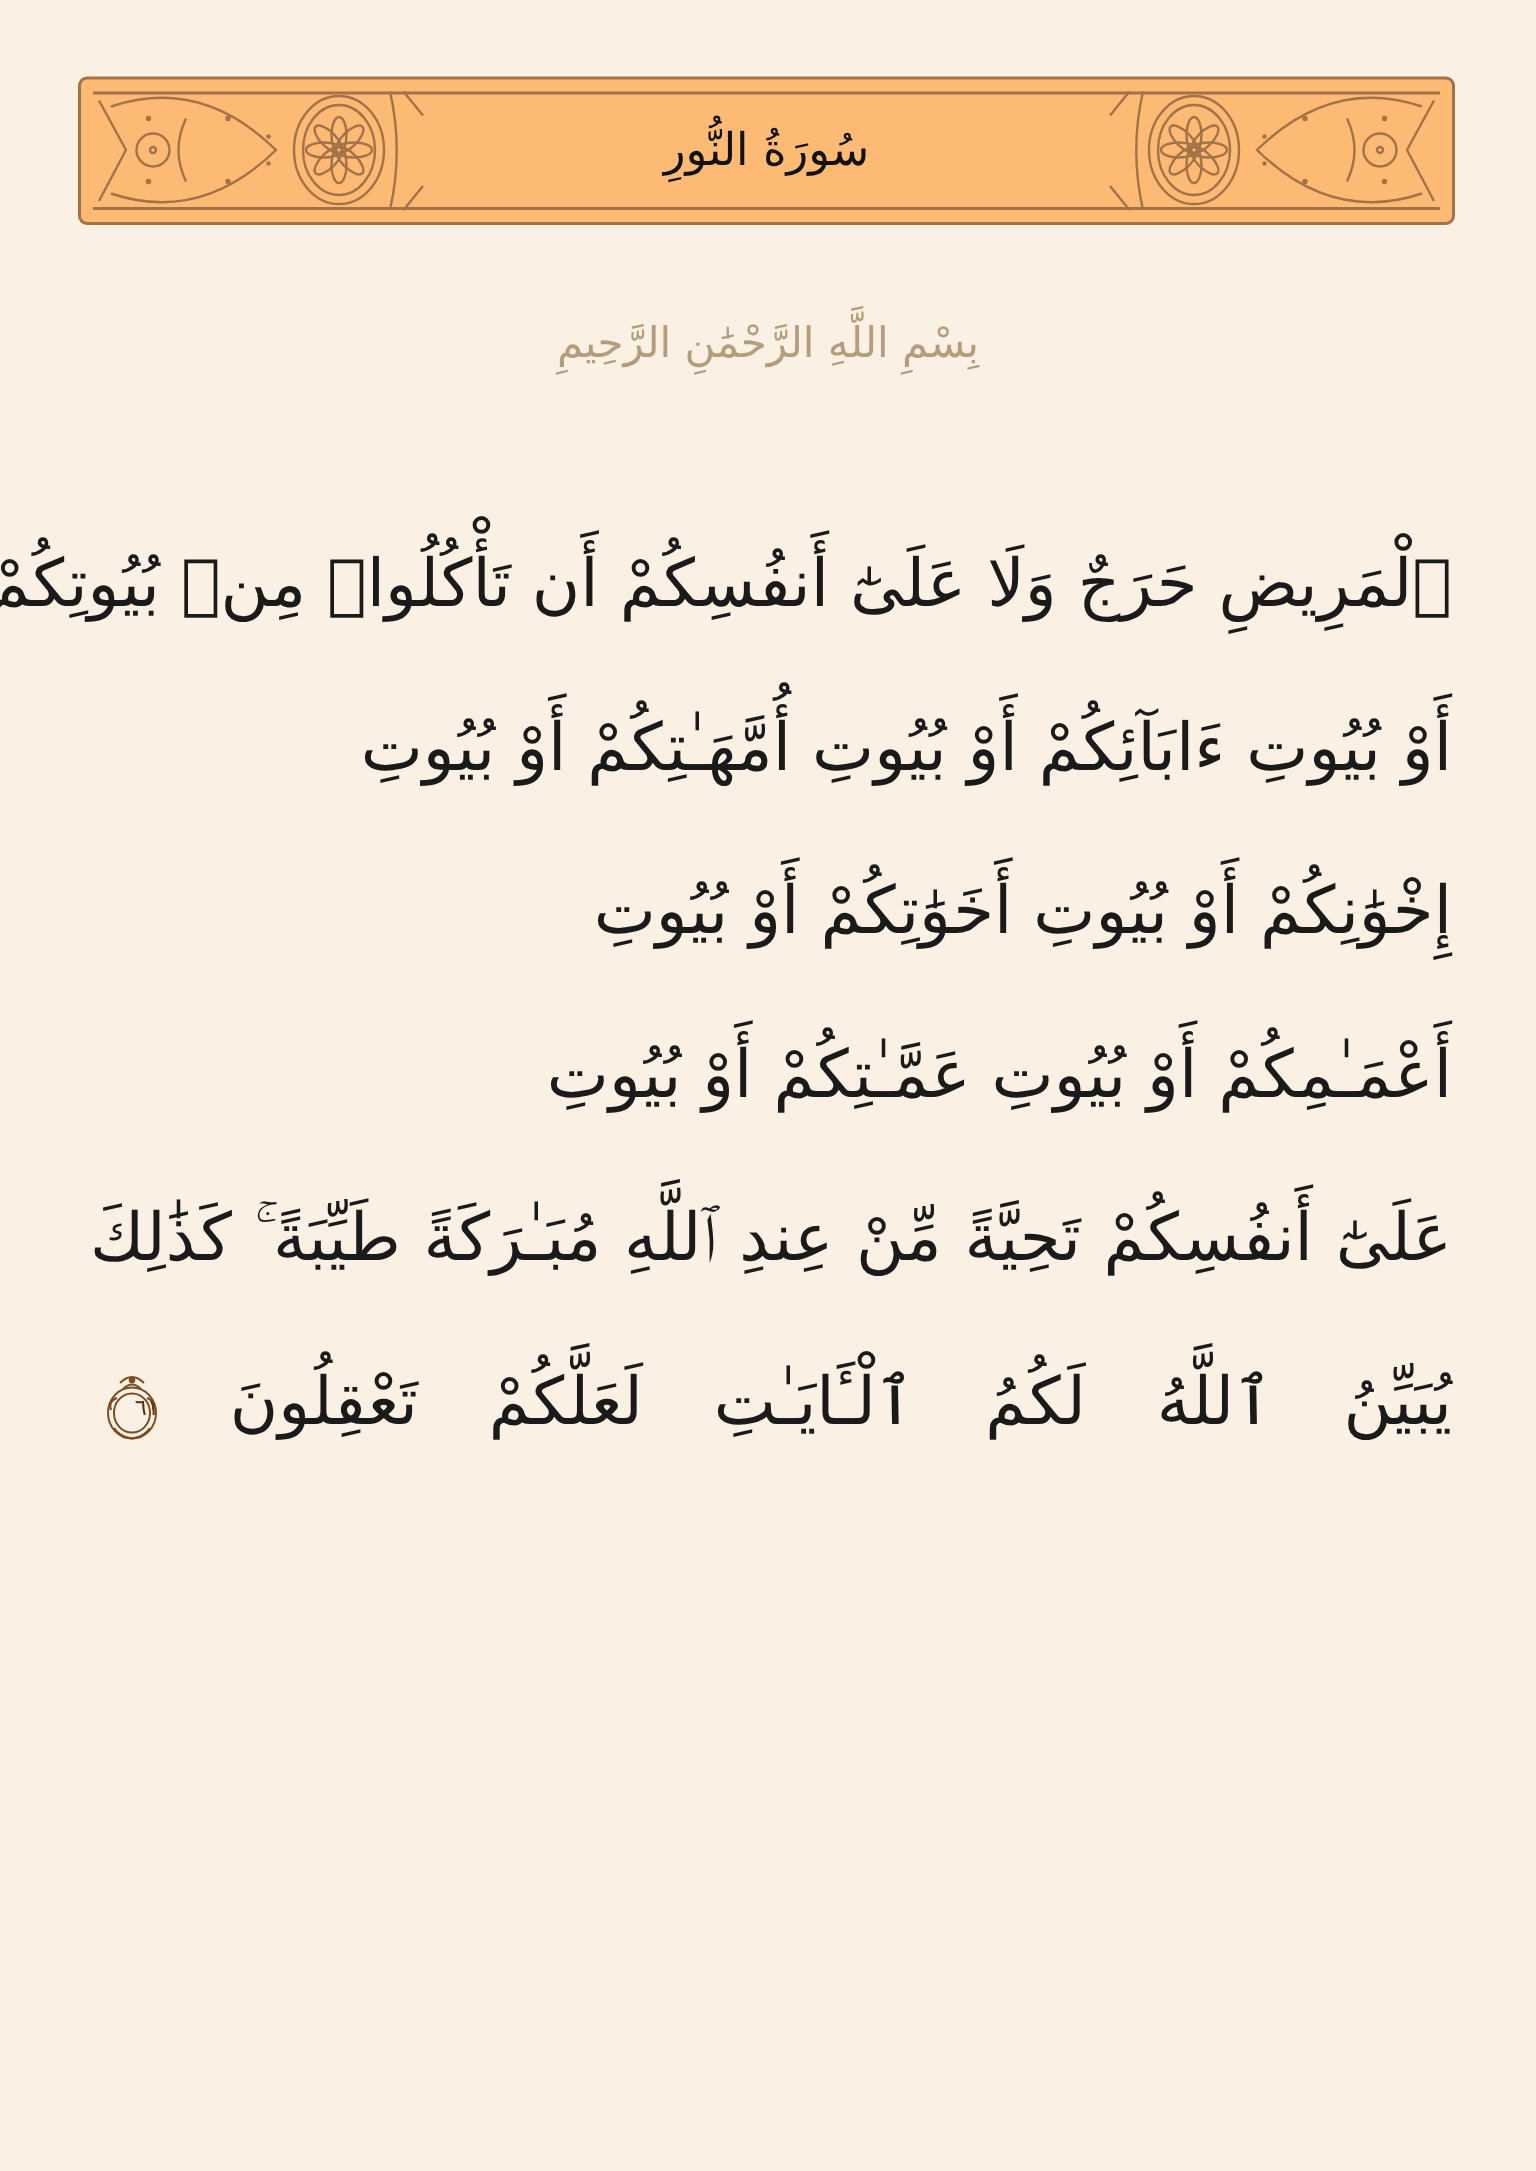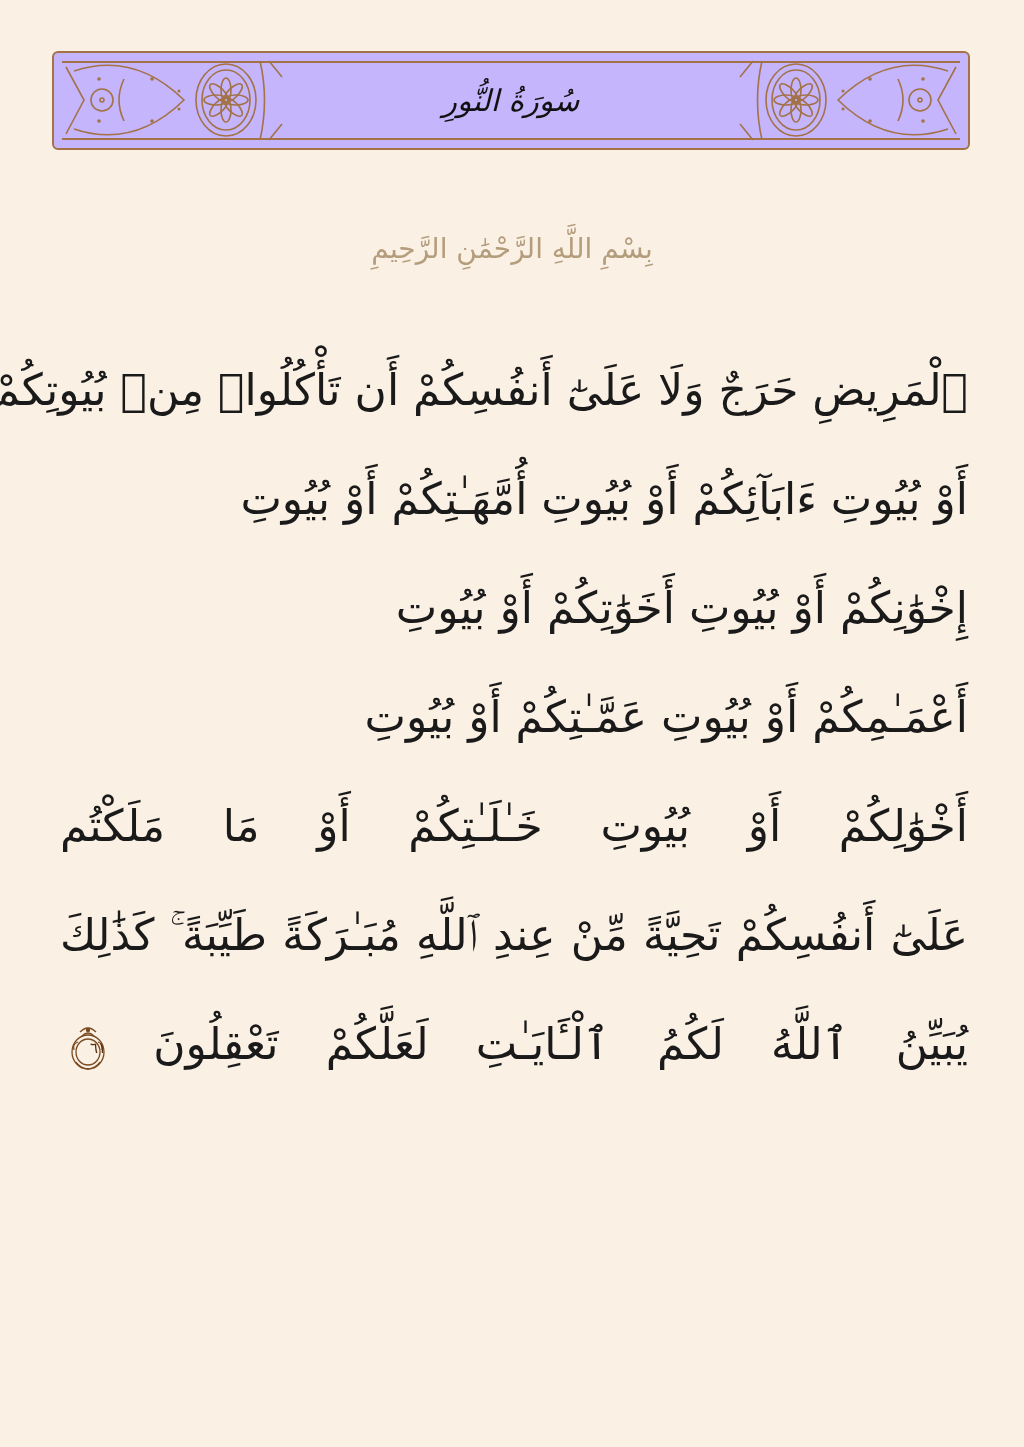"سُورَةُ النُّورِ" .header-frame { background: #c4b5fd -> #fdba74; font-style: italic -> none }
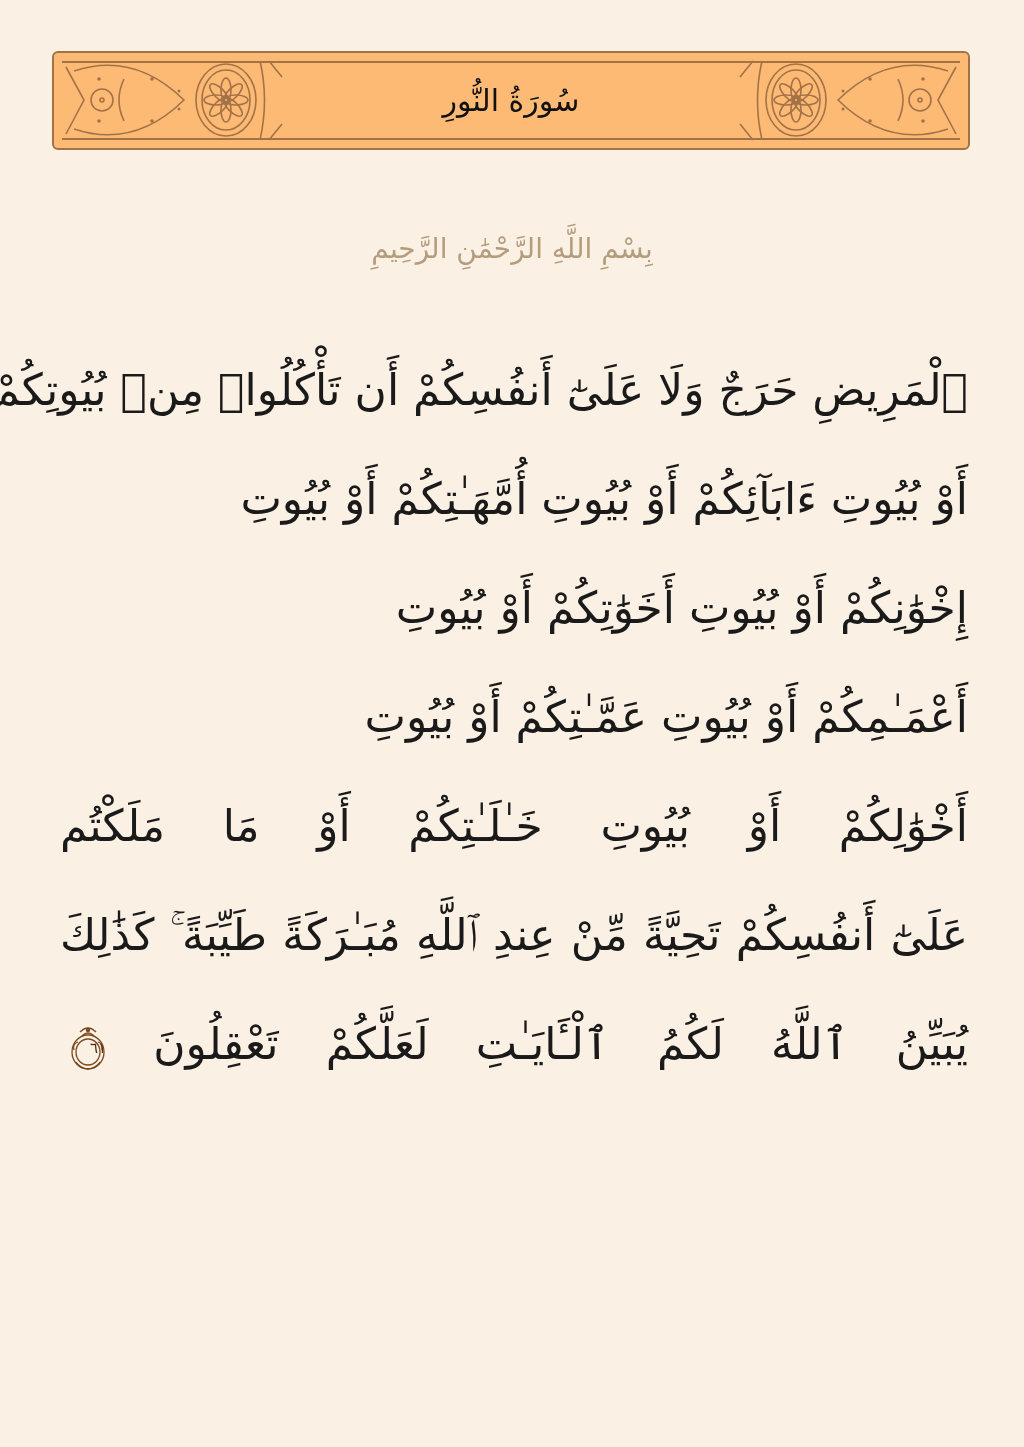"بِسْمِ اللَّهِ الرَّحْمَٰنِ الرَّحِيمِ" .basmala { margin-top: 20px -> none }
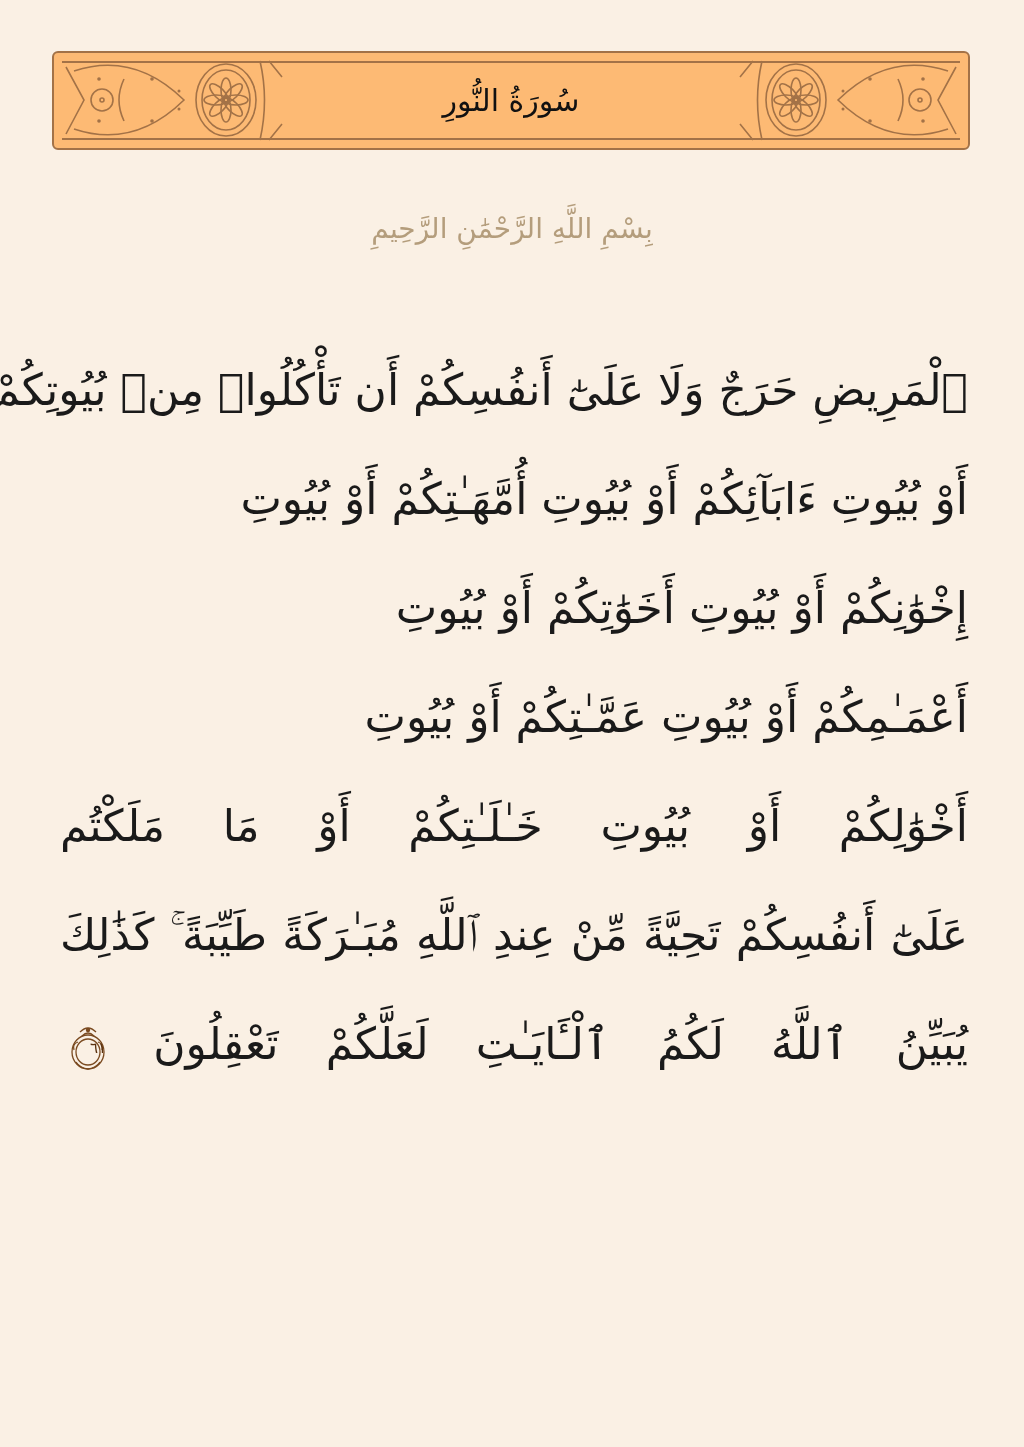"أَخْوَٰلِكُمْ أَوْ بُيُوتِ" div.line { html: <div>أَخْوَٰلِكُمْ أَوْ بُيُوتِ خَـٰلَـٰتِكُمْ أَوْ مَا مَلَكْتُم</div> -> none }
